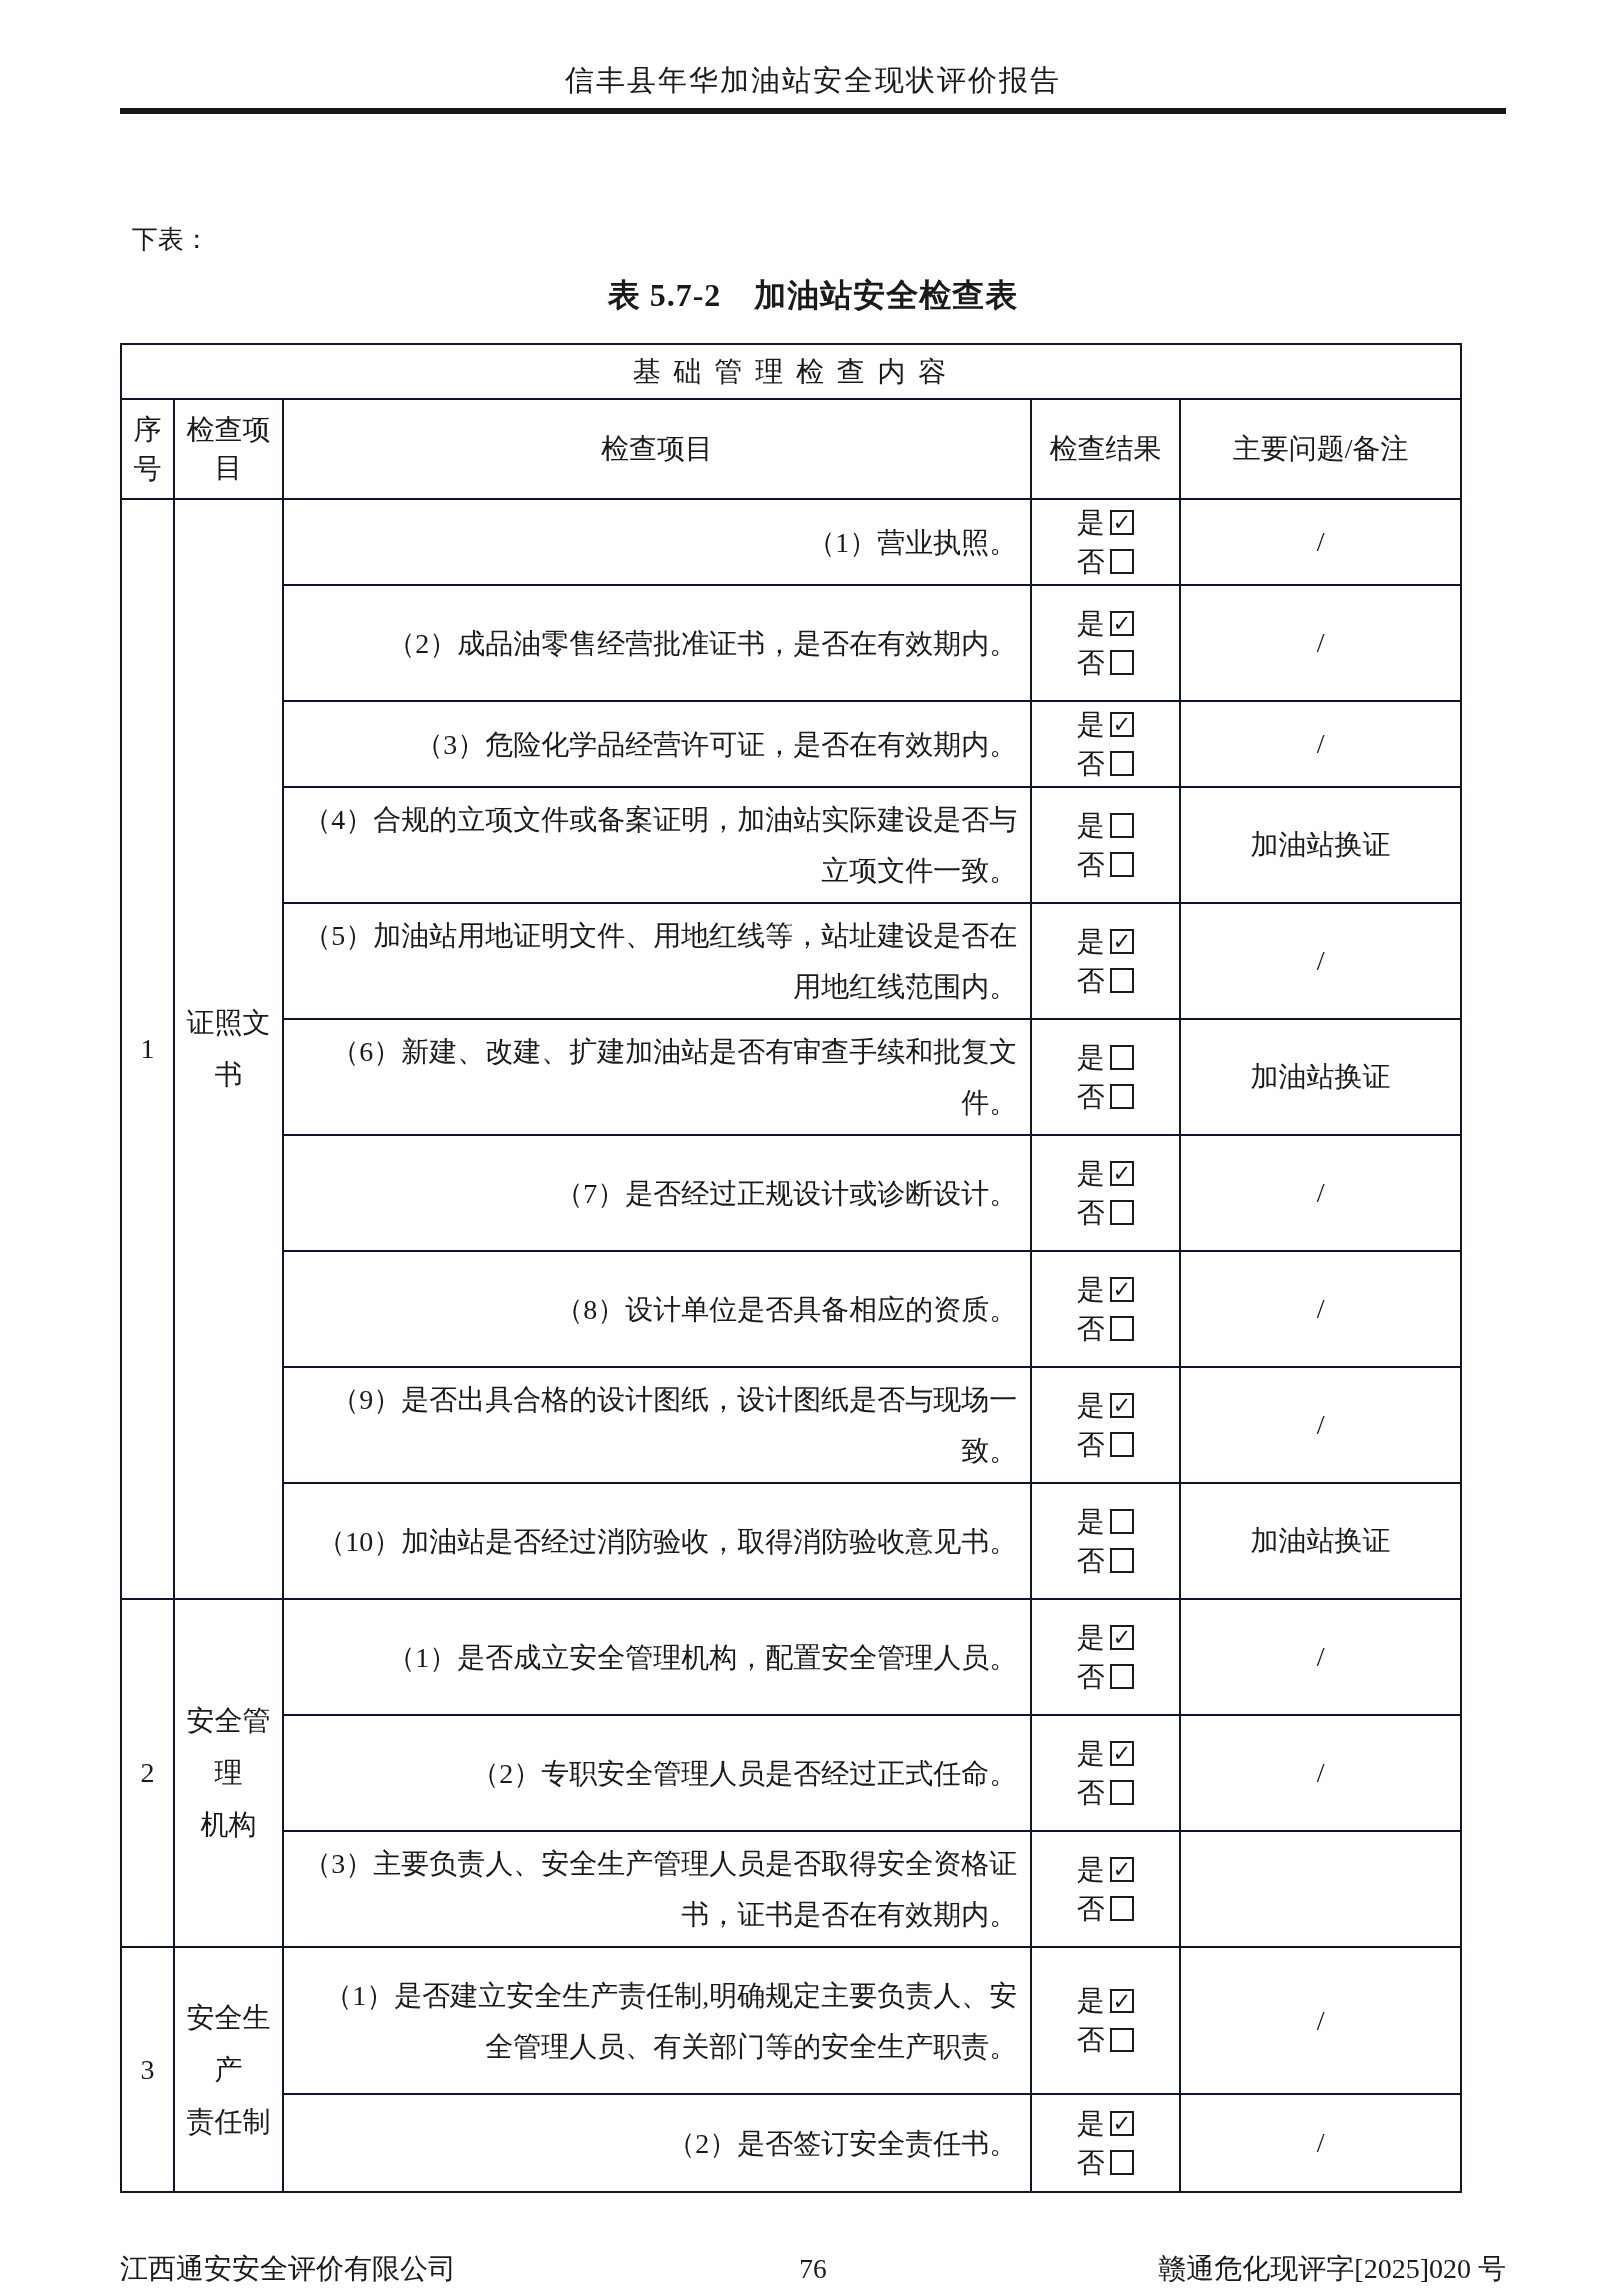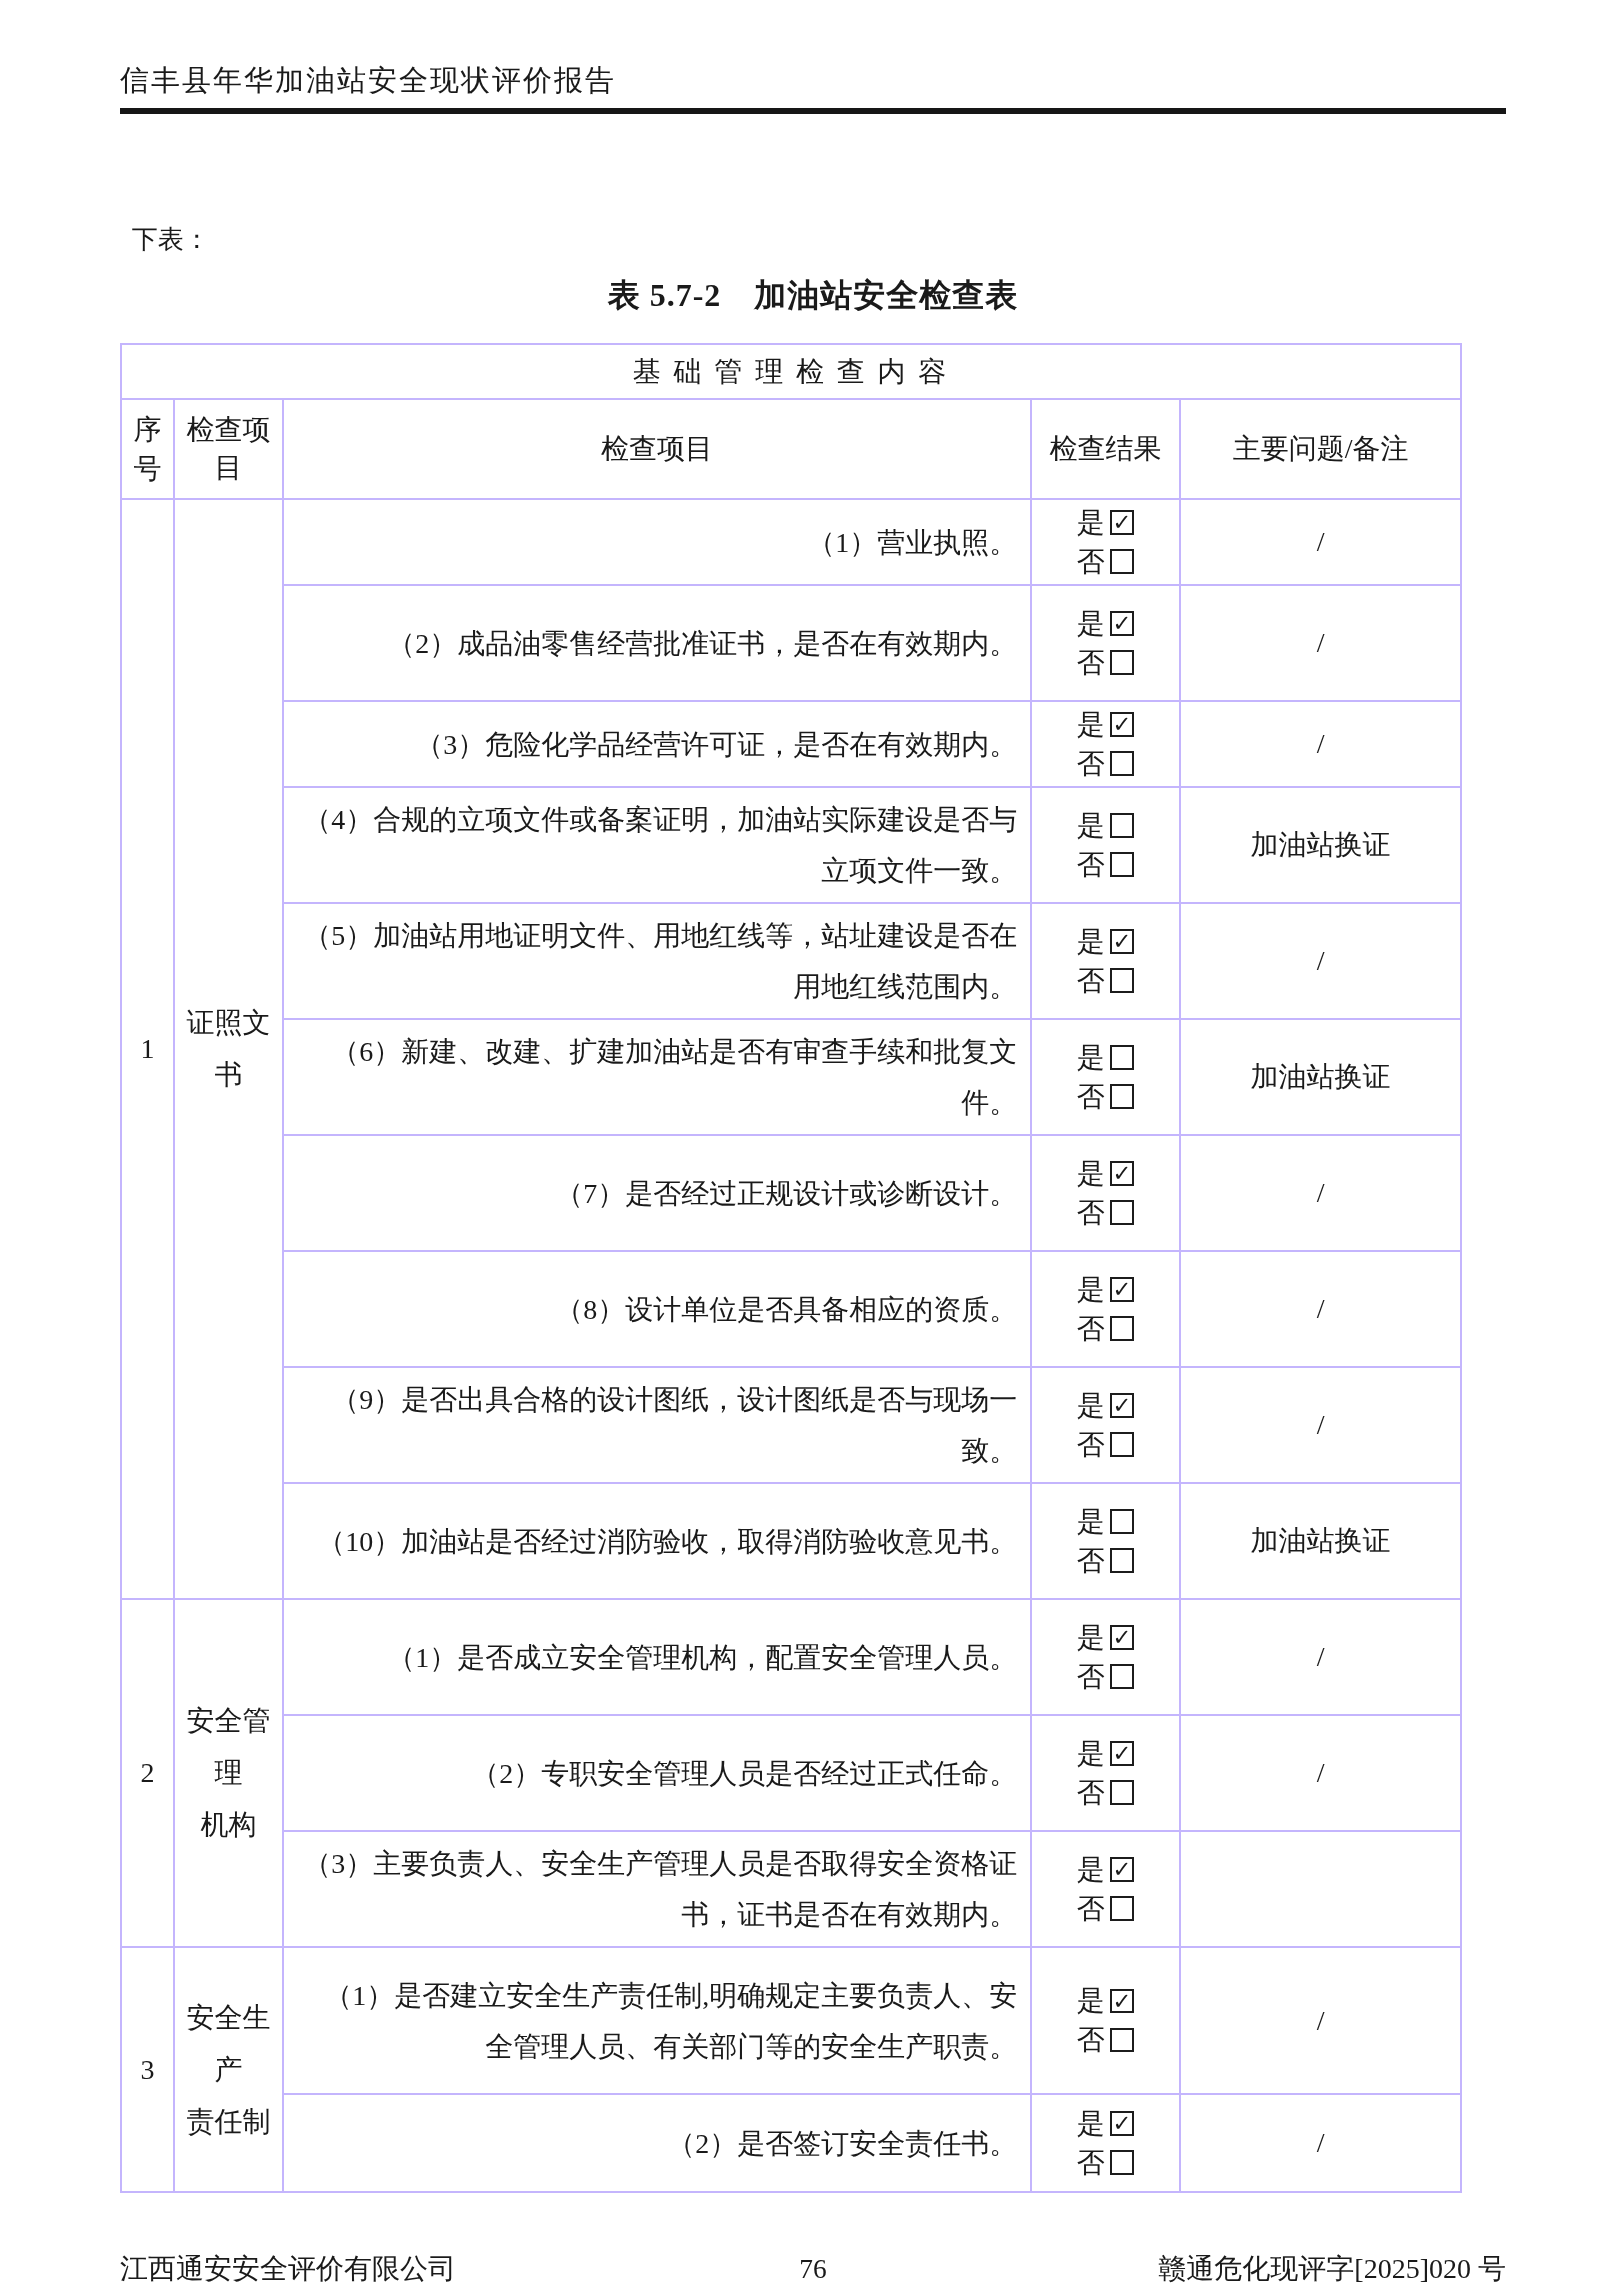"信丰县年华加油站安全现状评价报告" .running-header { text-align: none -> center }
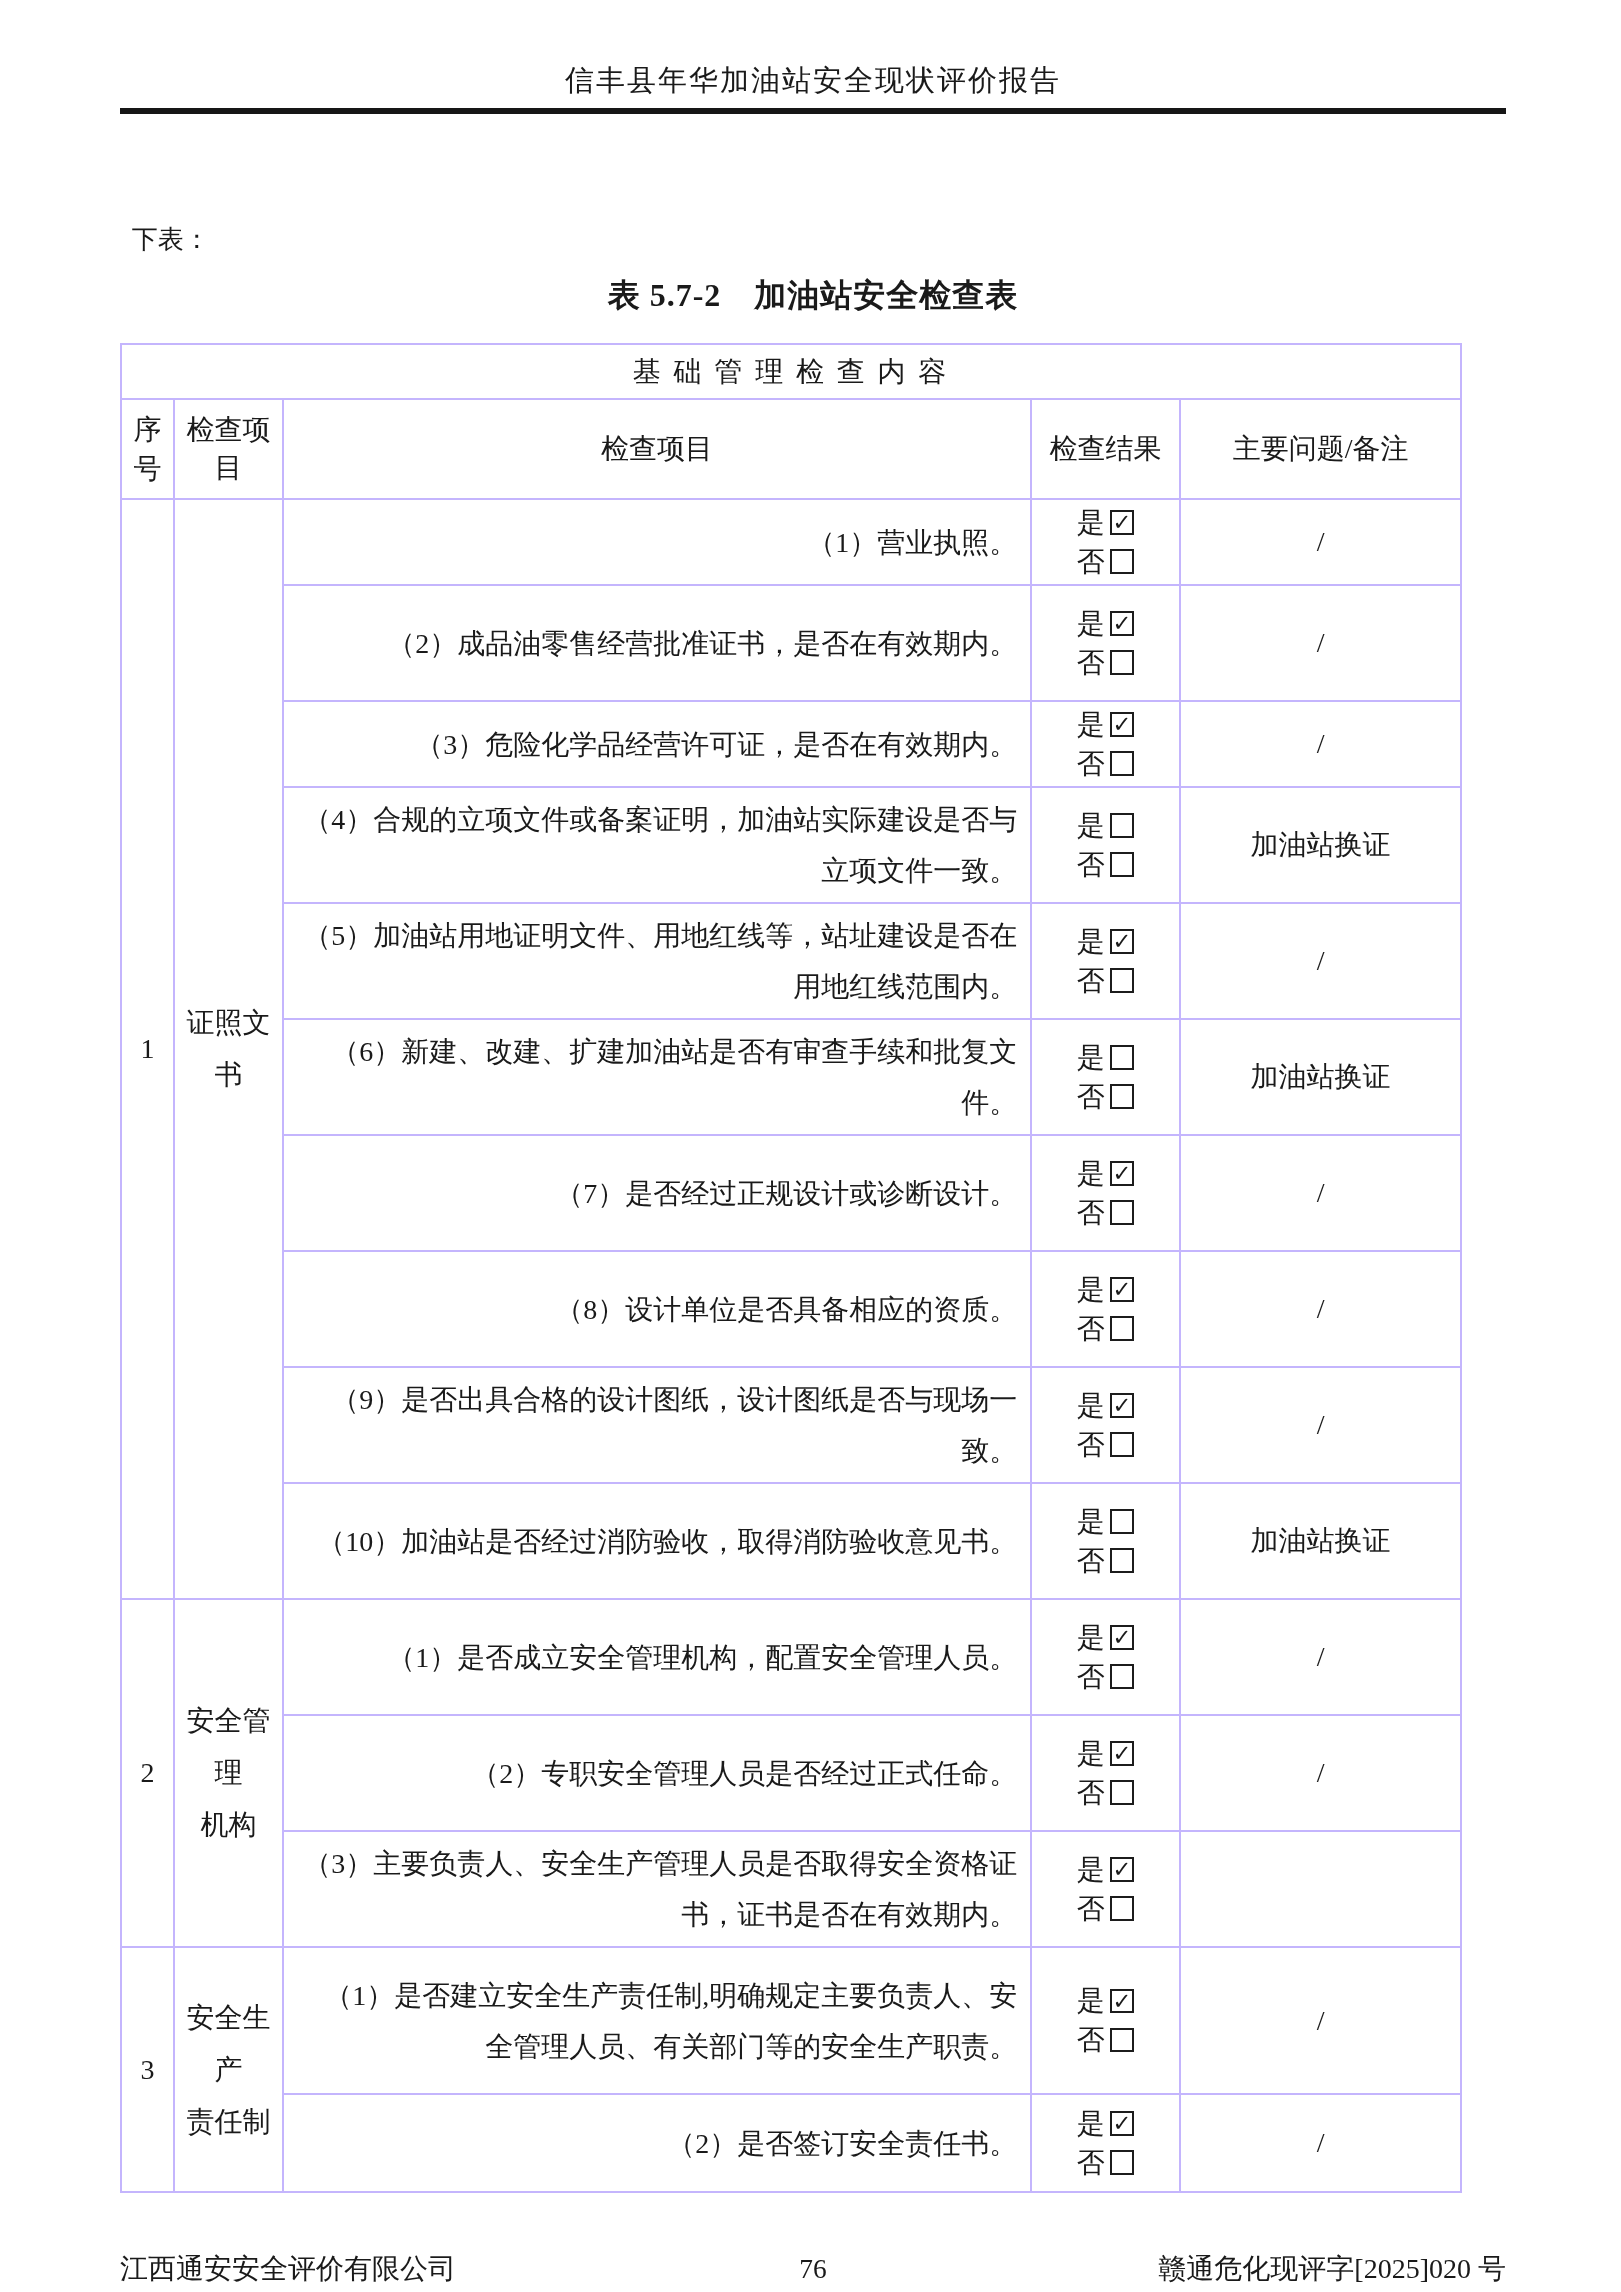"基 础 管 理 检" table.check-table td { border: 2px solid #c4b5fd -> 2px solid #0f172a }
